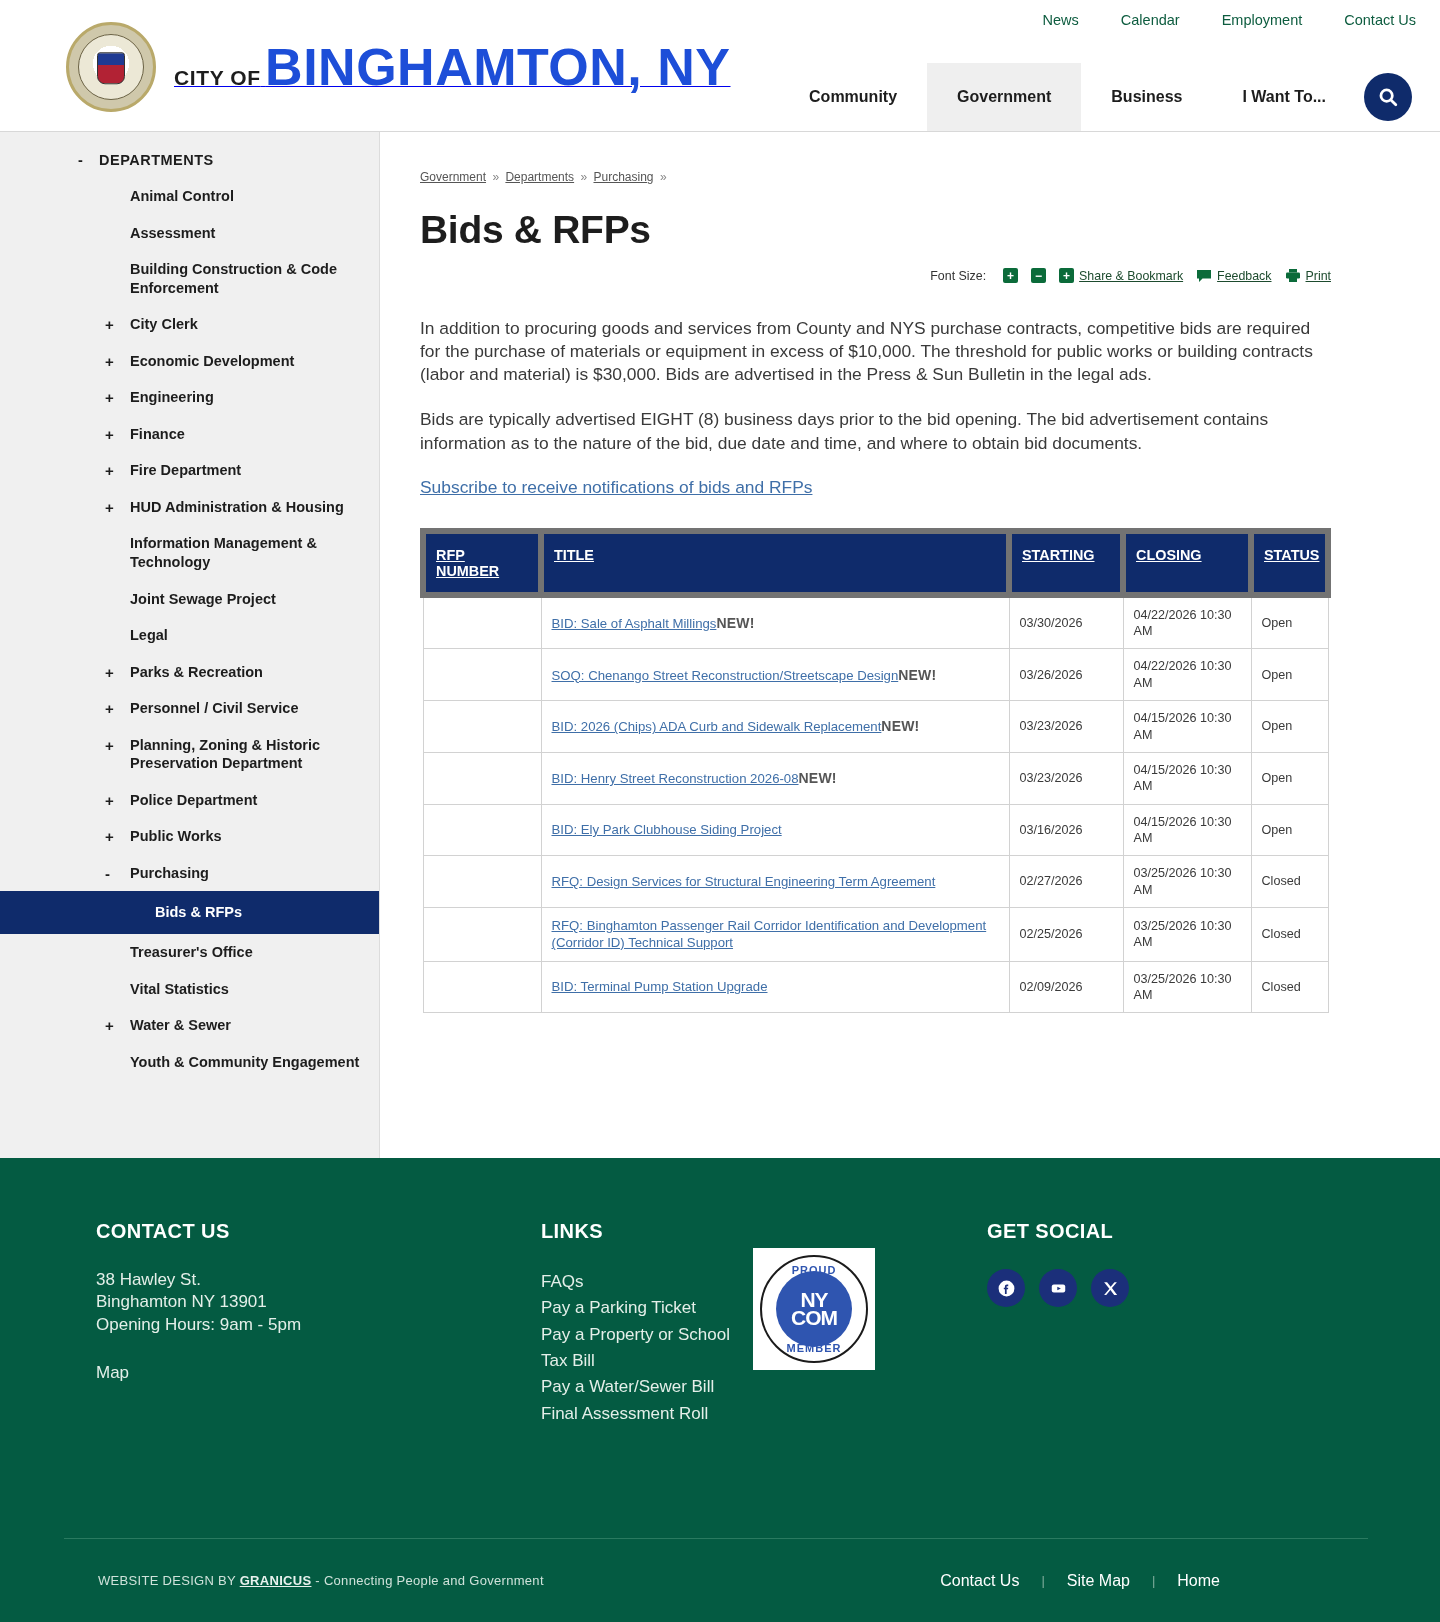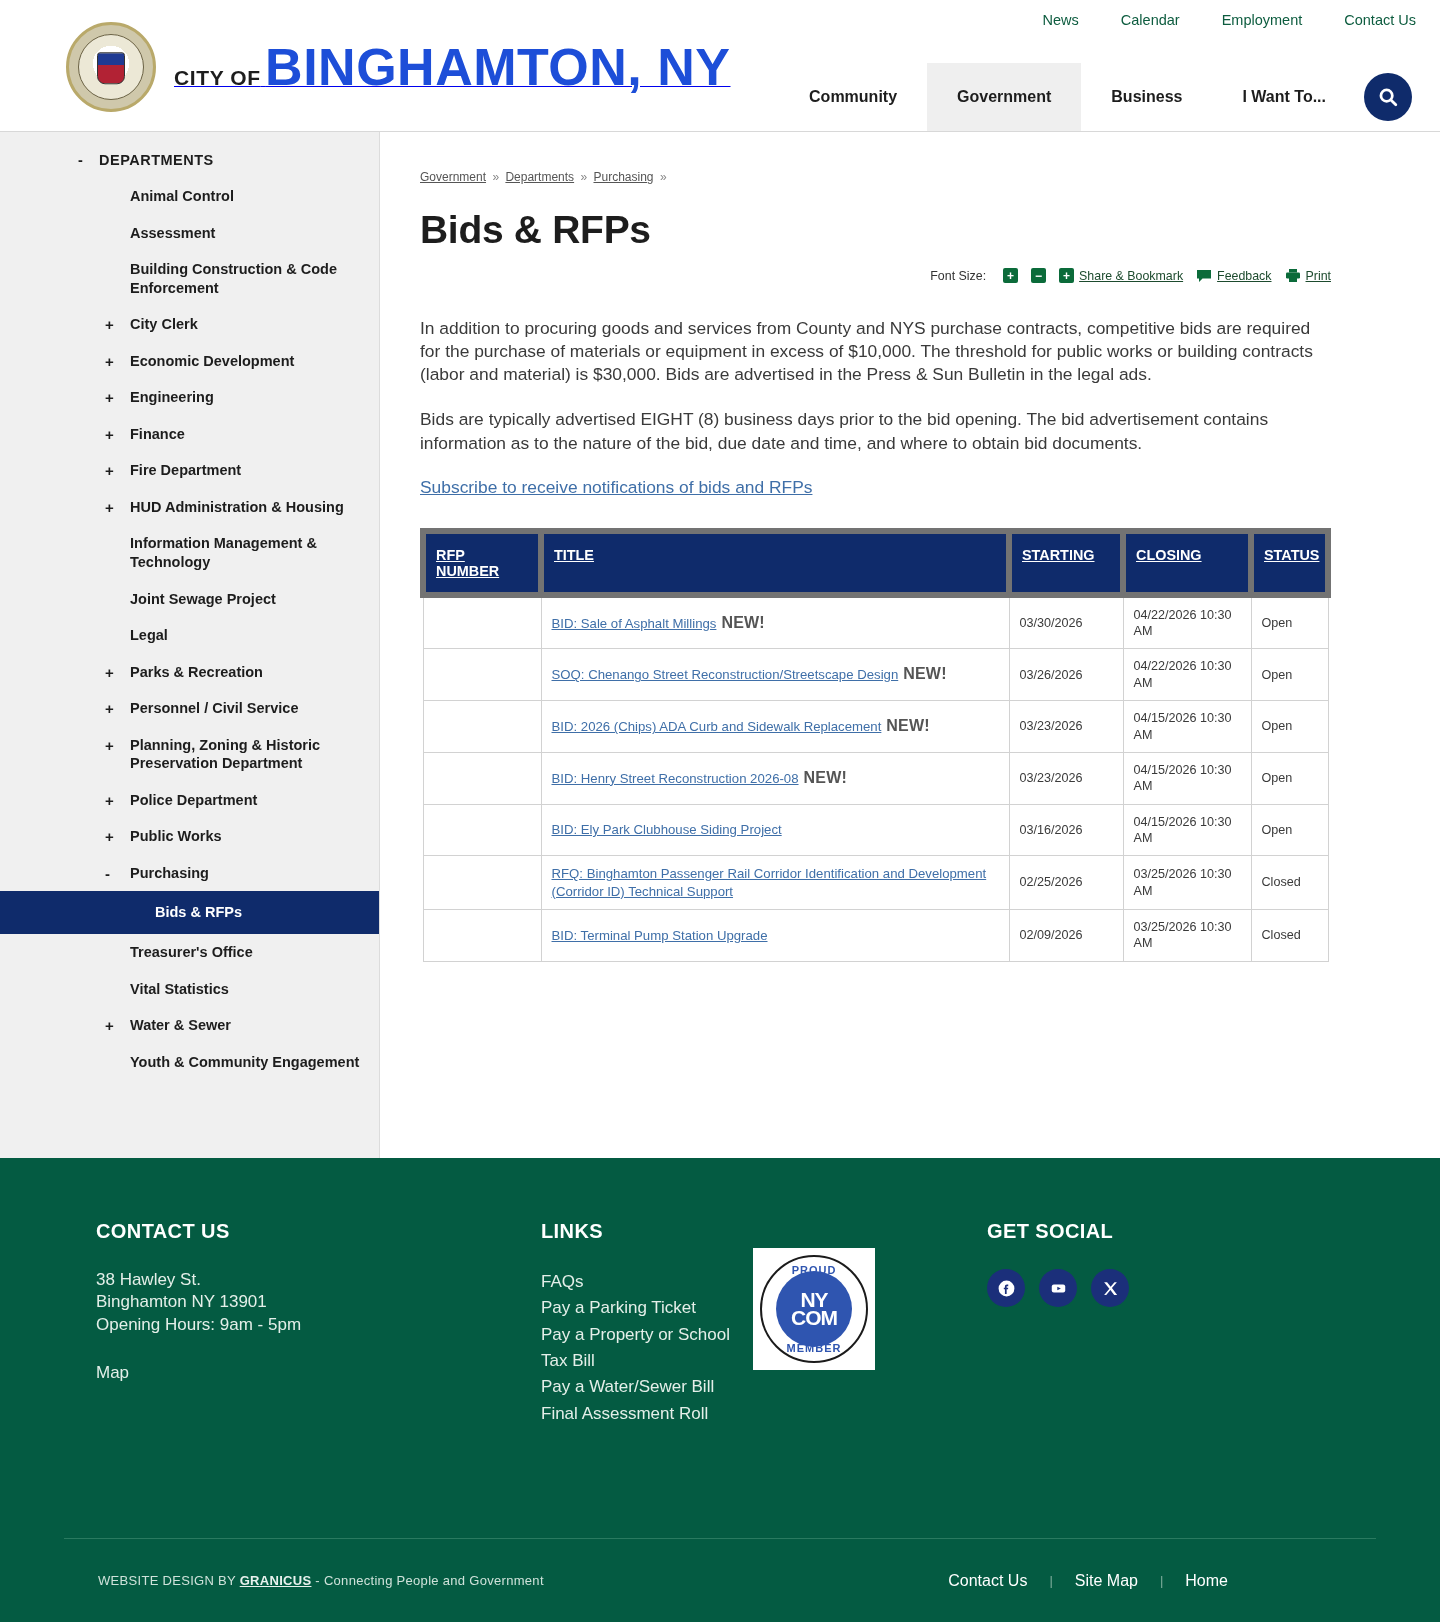"NEW!" td.c-title .new { font-size: 16px -> 14px; margin-left: 5px -> none }
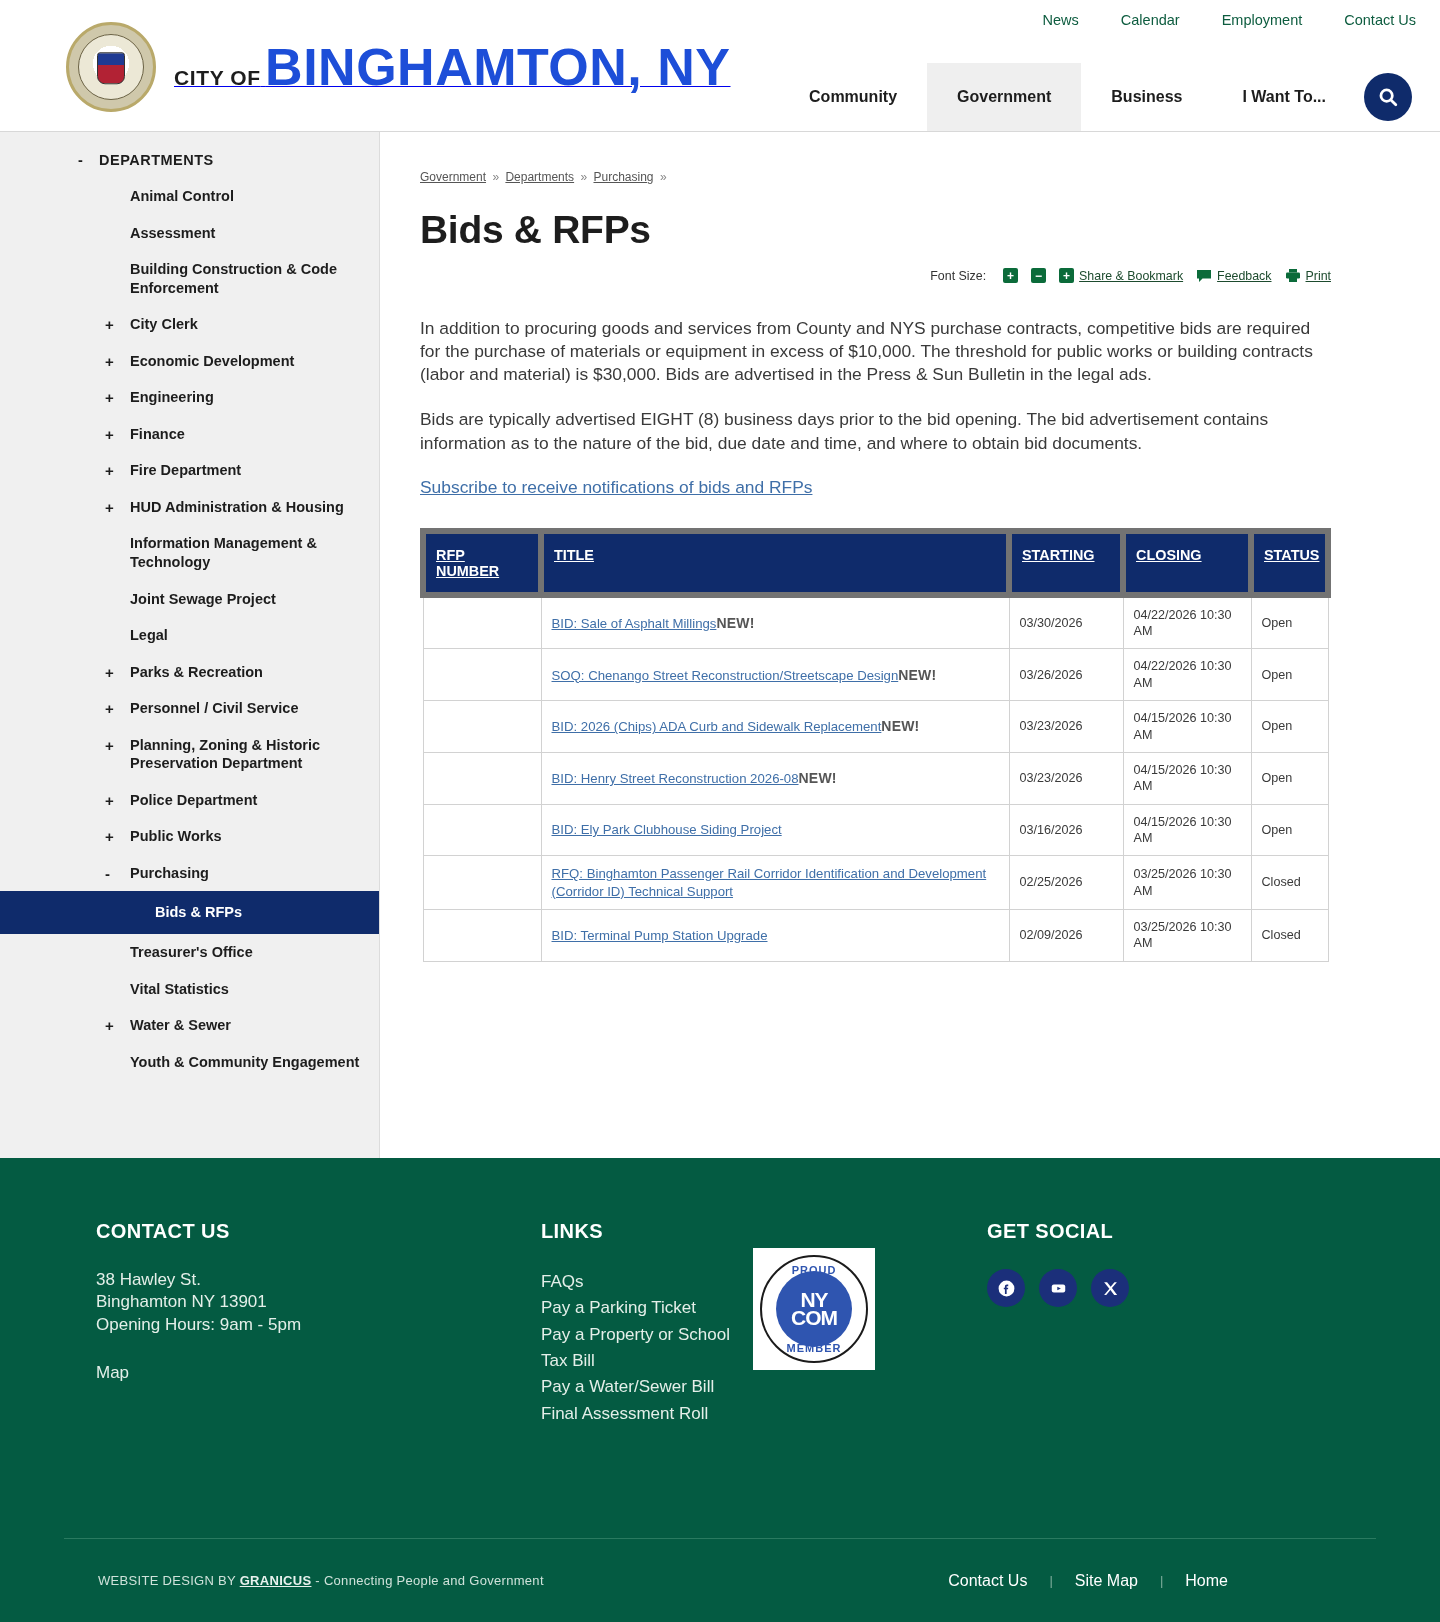"RFQ: Design Services for Structural" tr { html: none -> <tr> <td></td> <td><a>RFQ: Design Services for Structural Engineering Term Agreement</a></td> <td>02/27/2026</td> <td>03/25/2026 10:30 AM</td> <td>Closed</td> </tr> }
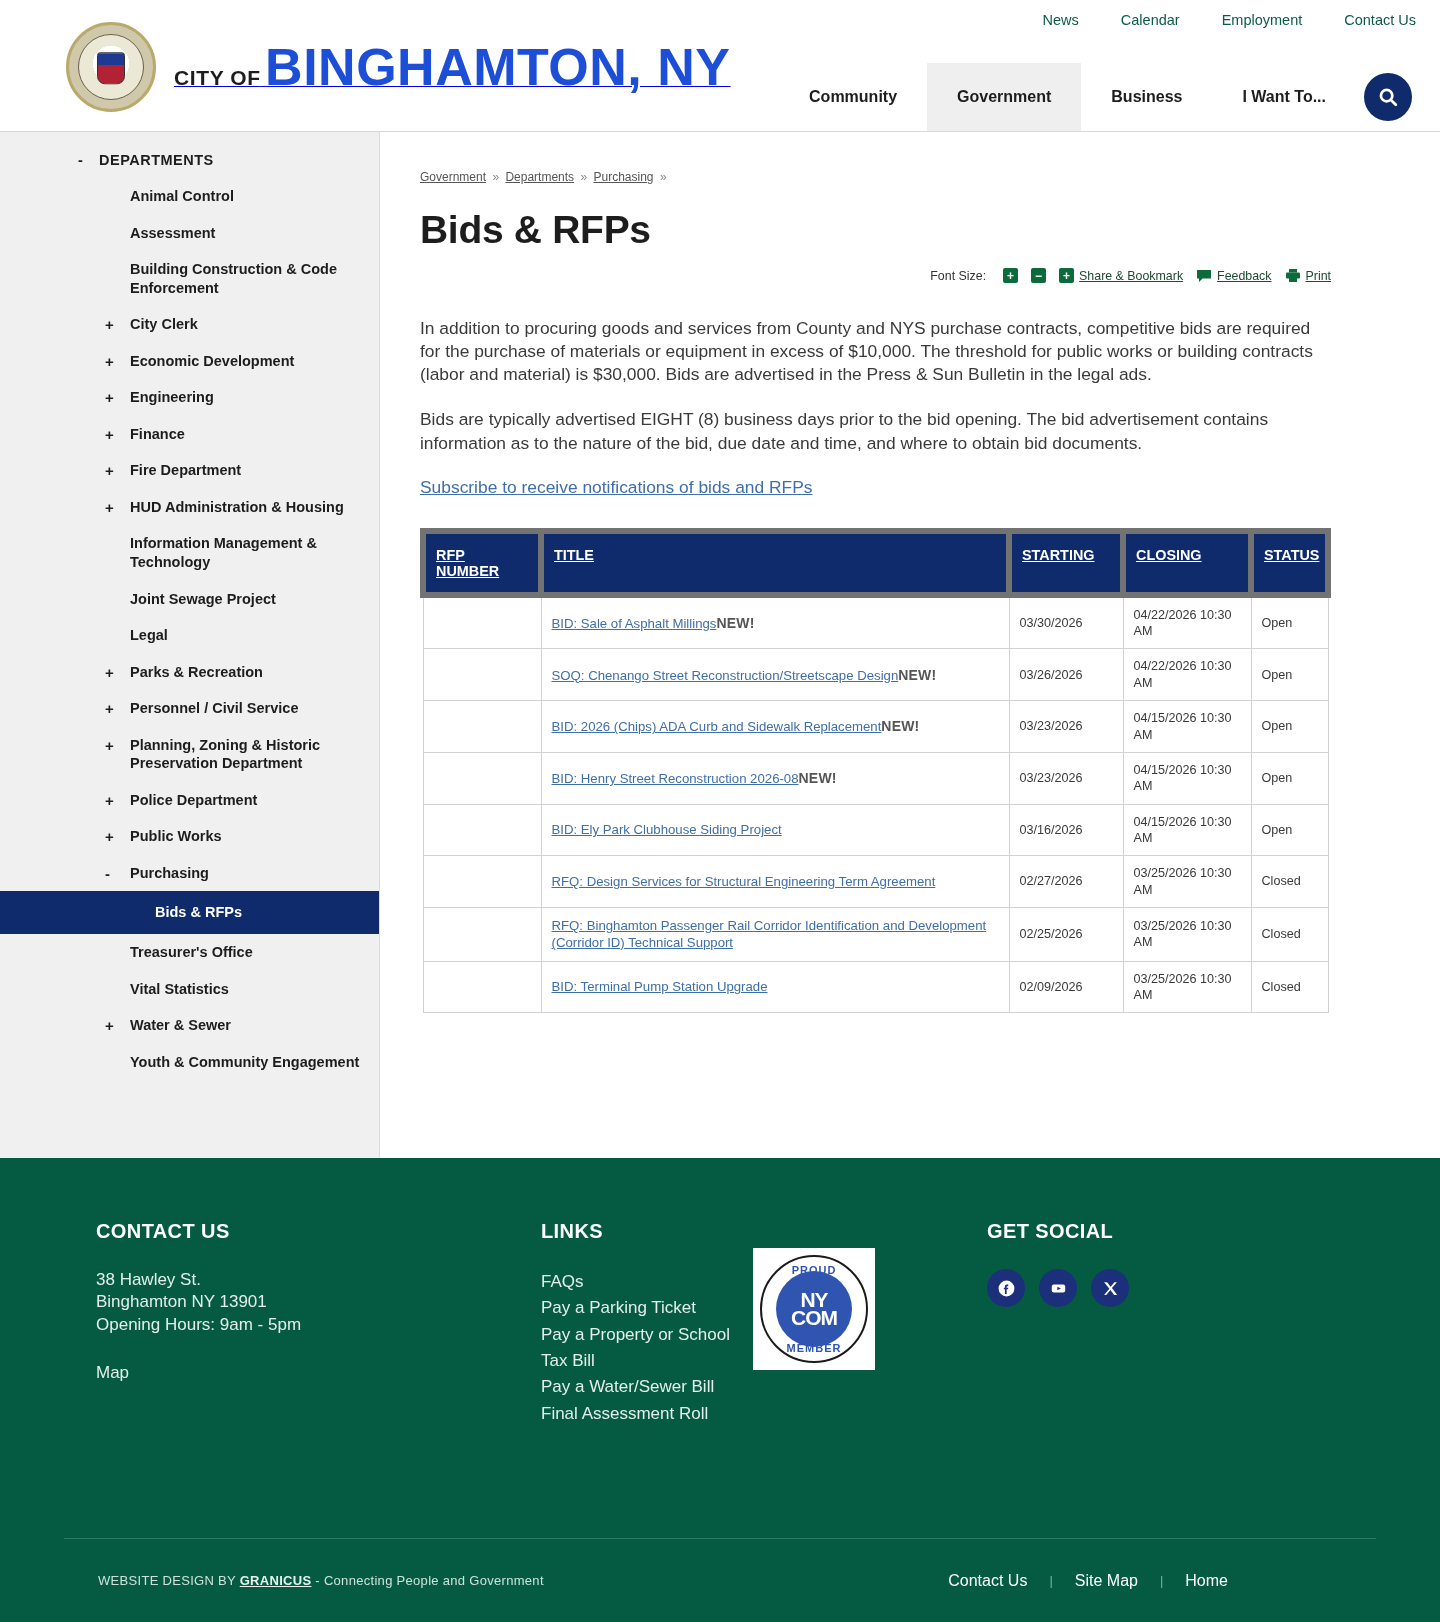"WEBSITE DESIGN BY GRANICUS -" .footer-bottom { right: 0 -> 8px }
